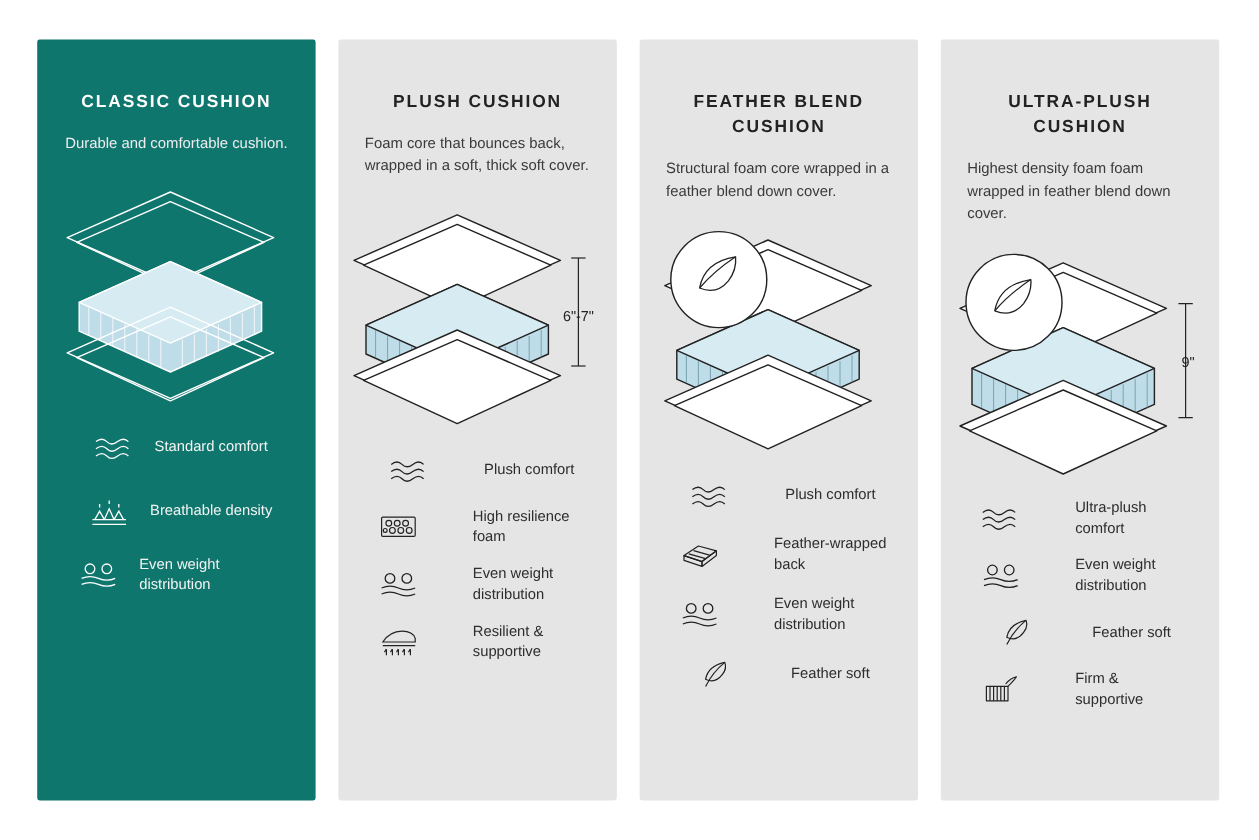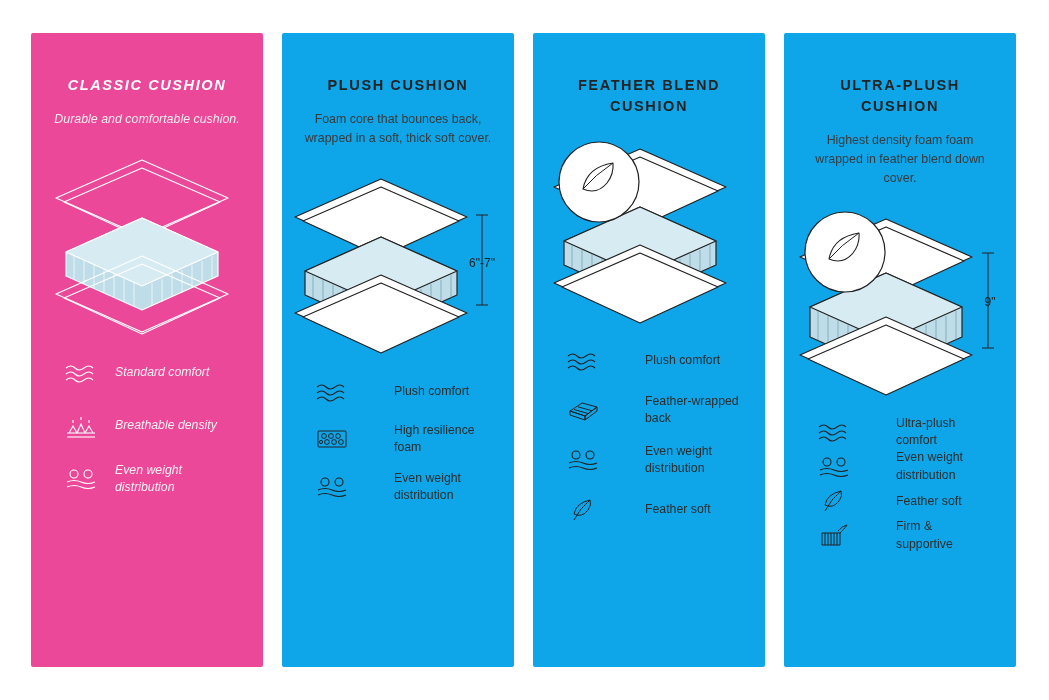"CLASSIC CUSHION" .card.dark { background: #ec4899 -> #0f766e; font-style: italic -> none }
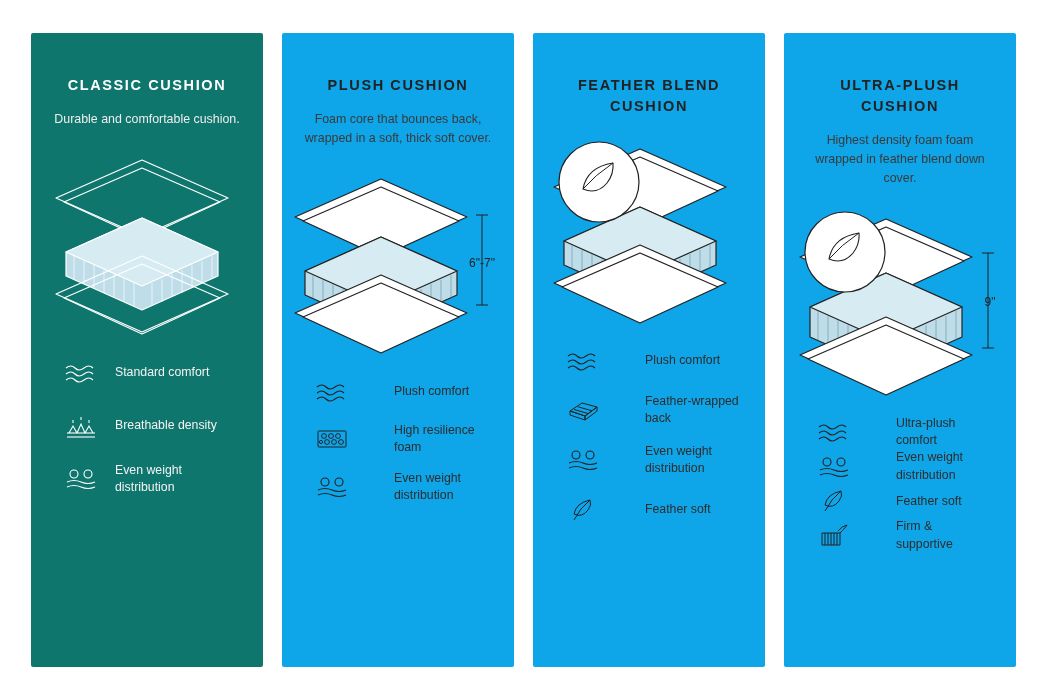"PLUSH CUSHION" .card.light { background: #0ea5e9 -> #e5e5e5 }
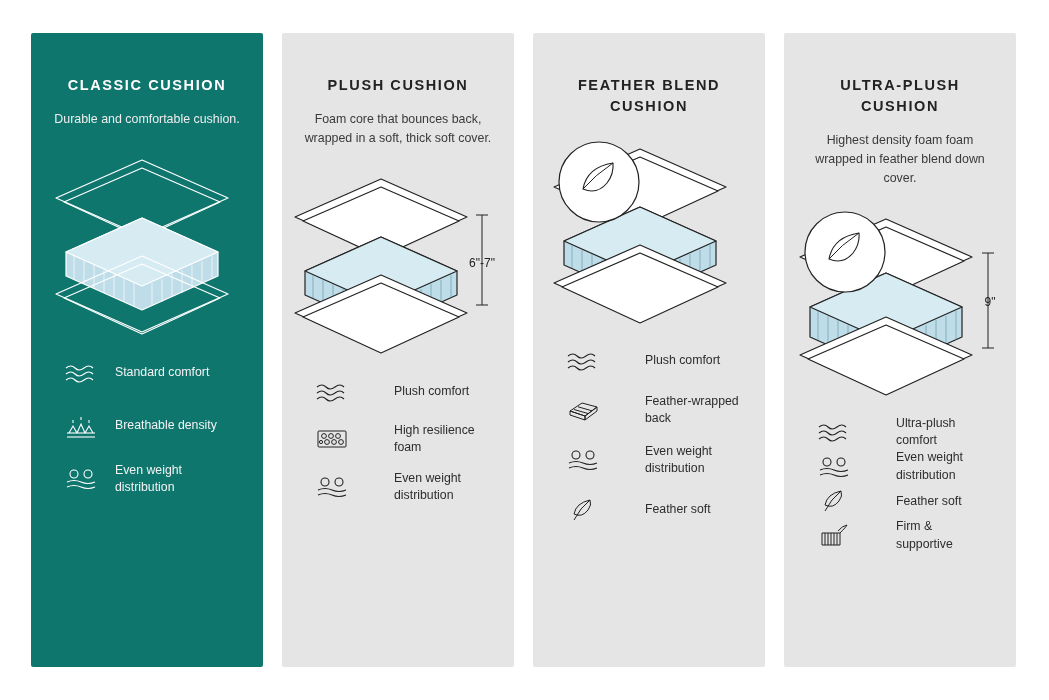"Durable and comfortable cushion." .card-desc { text-align: center -> none }
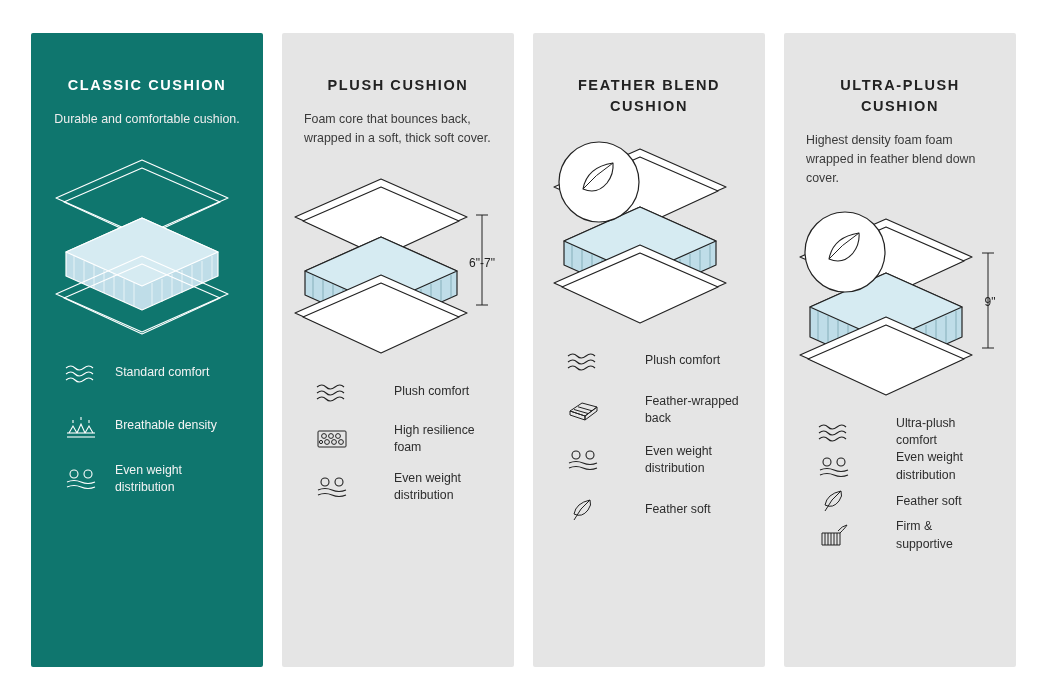"Structural foam core wrapped in" div.card-desc { html: none -> <div>Structural foam core wrapped in a feather blend down cover.</div> }
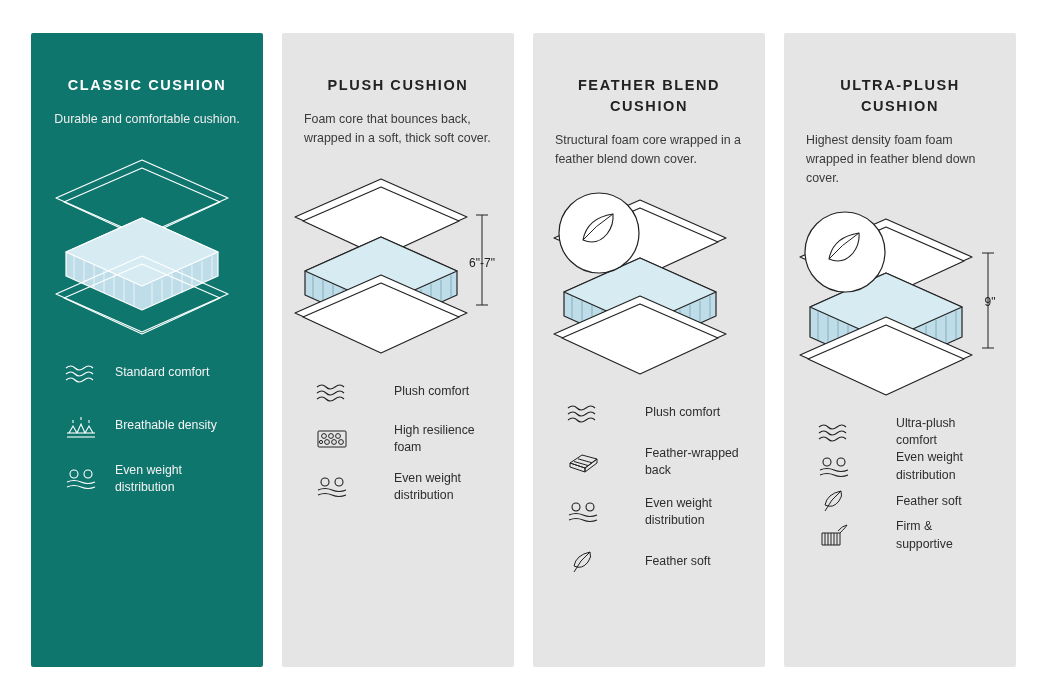"Standard comfort" .feature { justify-content: none -> center }
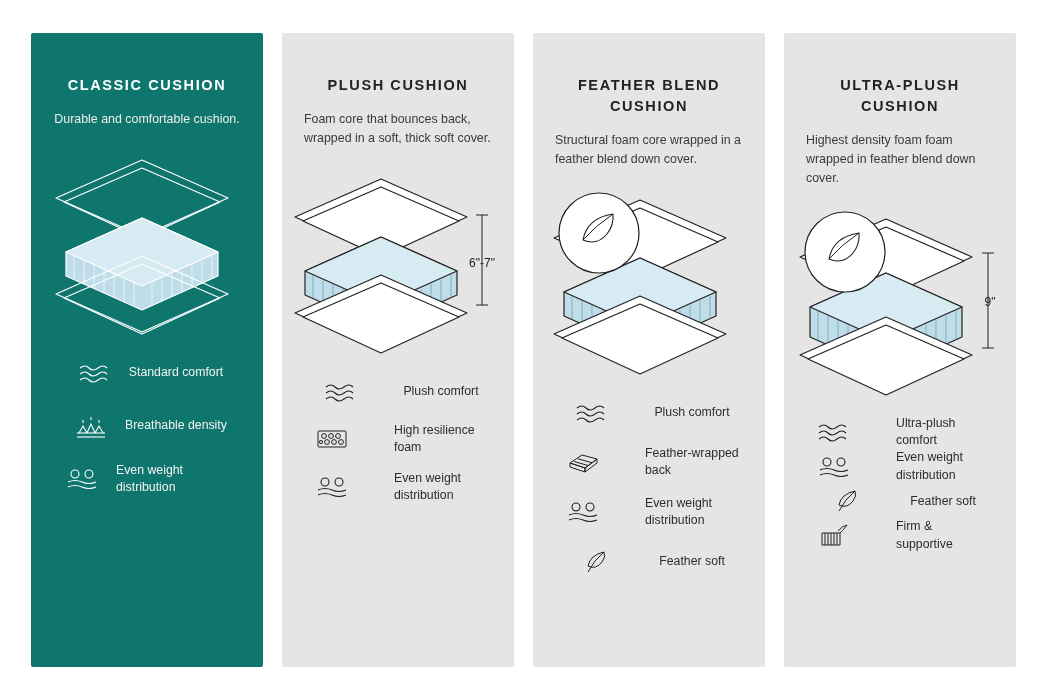"Ultra-plush comfort" .features.f3 { gap: 0 -> 13px }
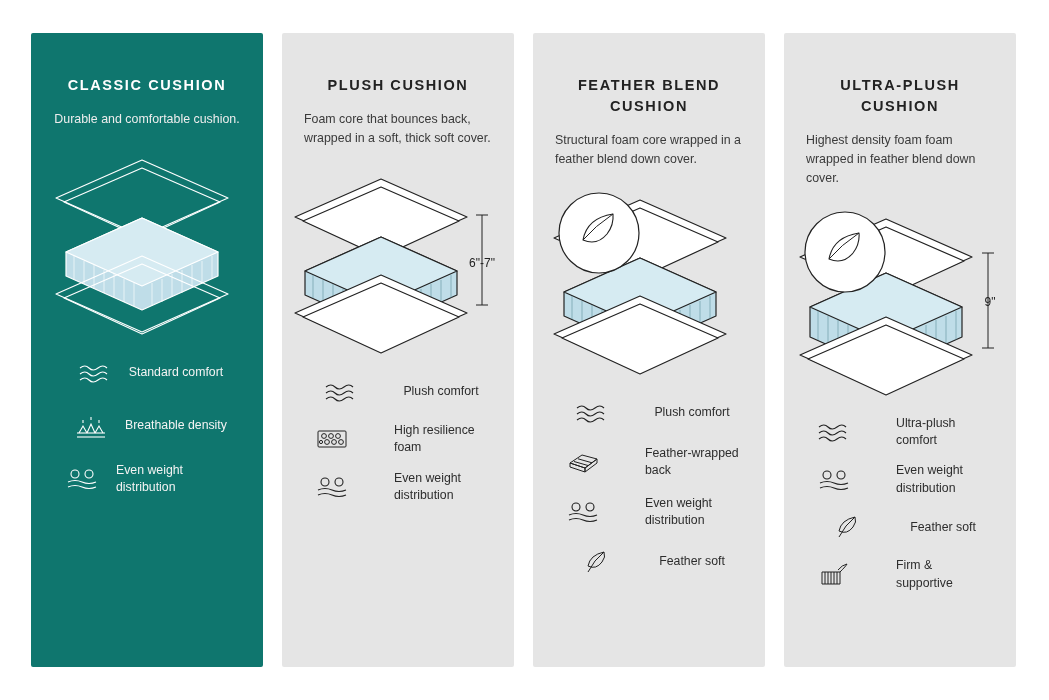"Resilient & supportive" div.feature { html: none -> <div> <span> <svg> <g> <path></path> <path></path> <path></path> <path></path> </g> </svg> </span> <span>Resilient &amp; supportive</span> </div> }
